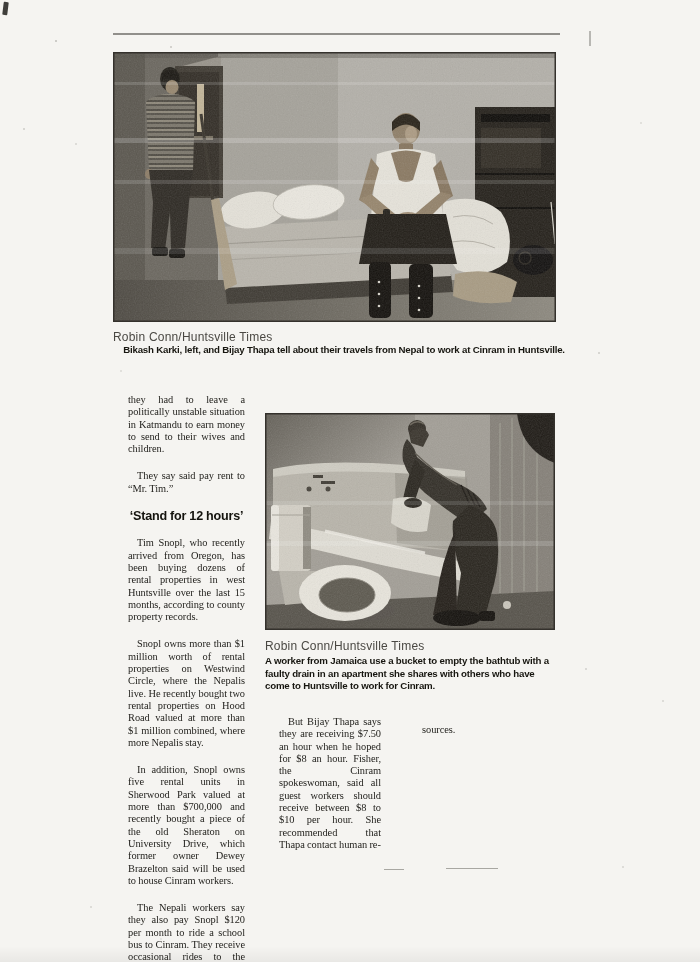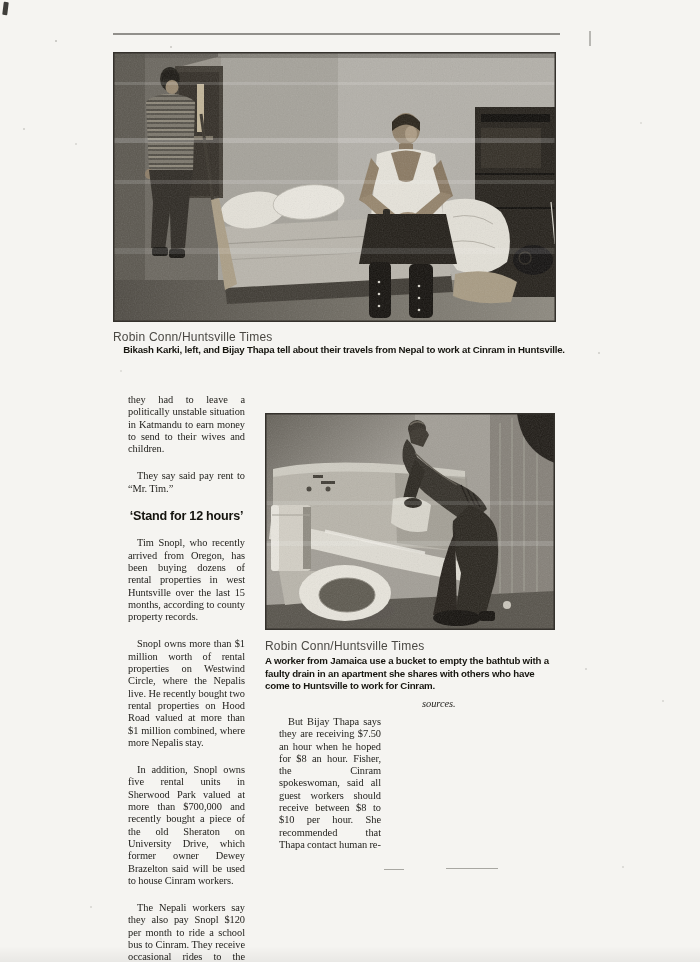"sources." div.col { font-style: italic -> none; top: 683px -> 709px }
